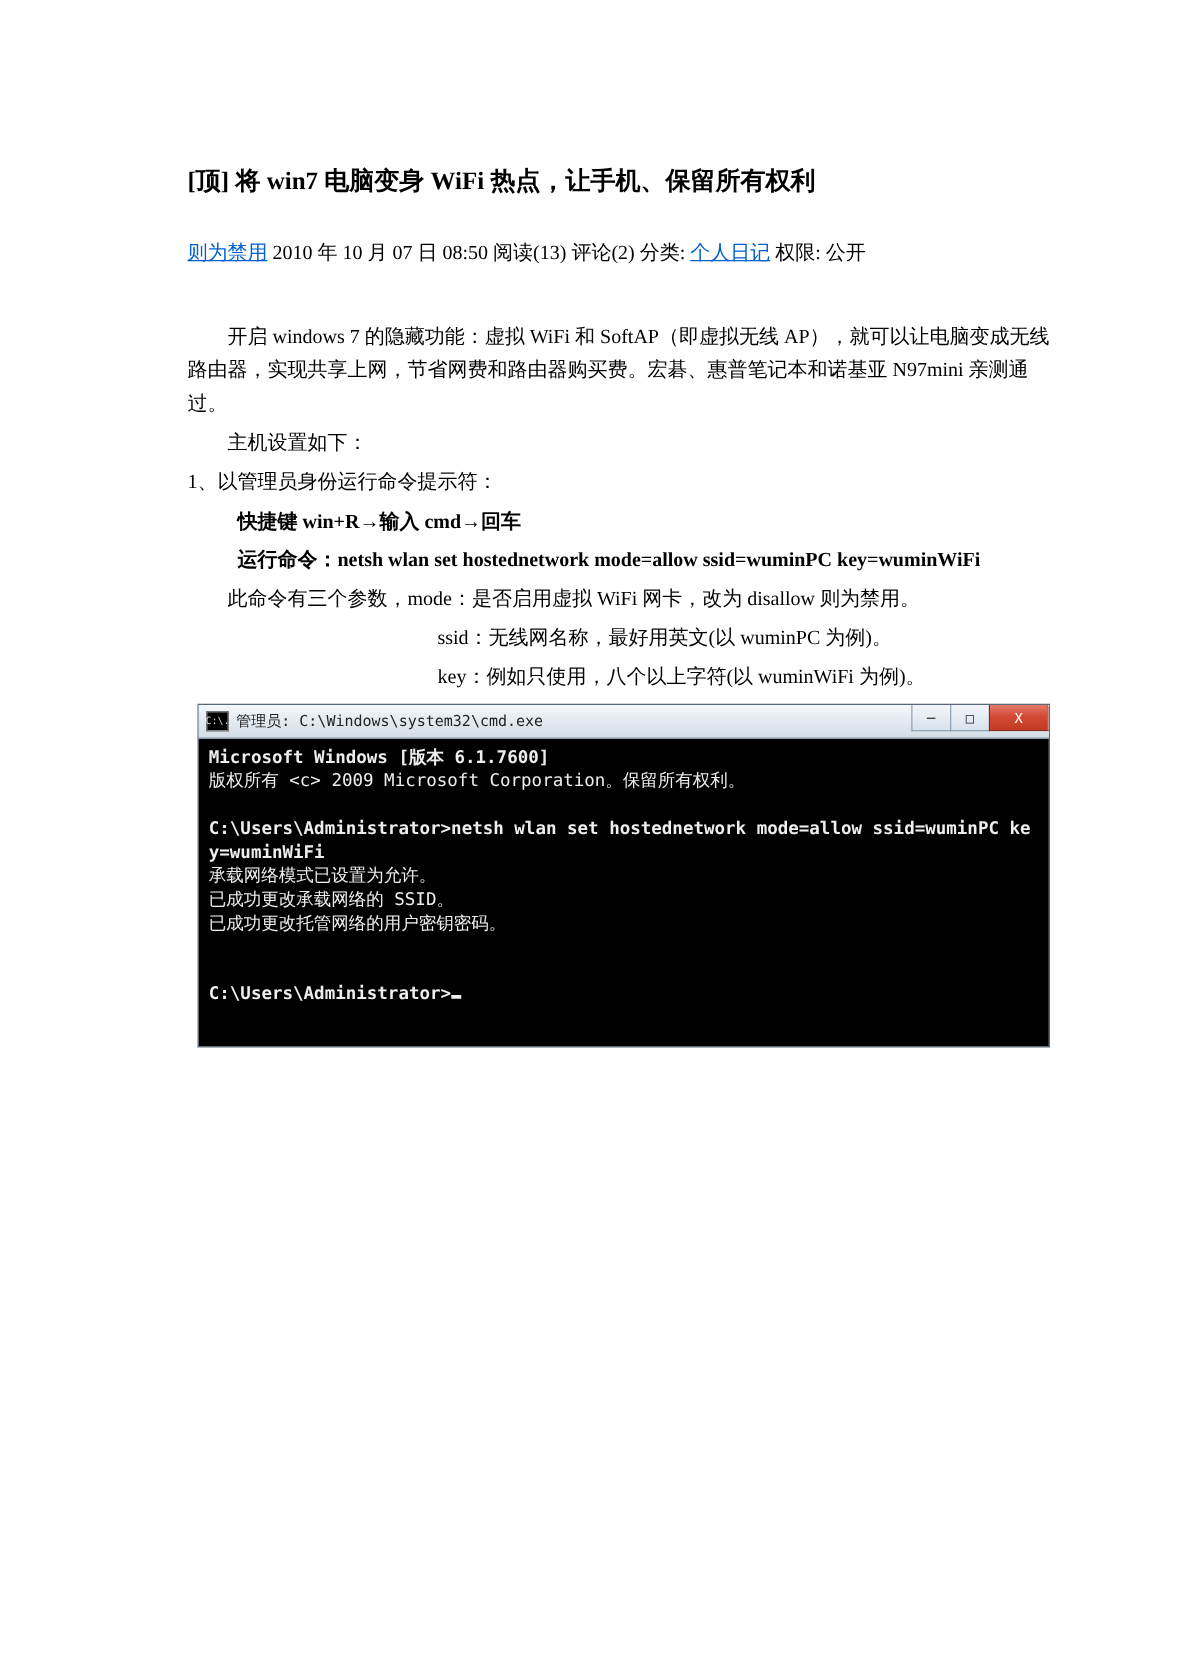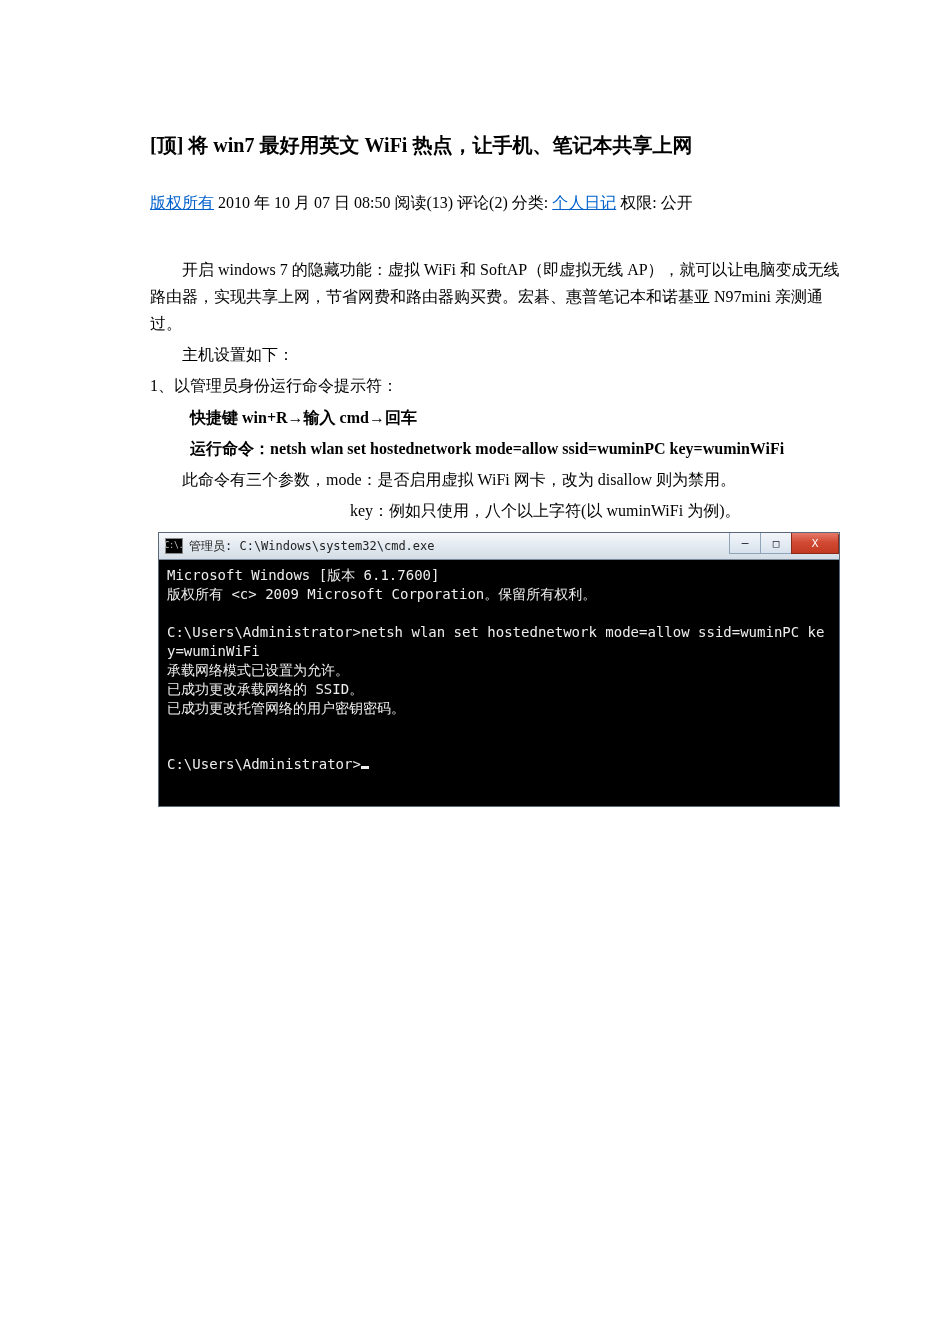"[顶] 将 win7 最好用英文 WiFi" div.title { text: 最好用英文 WiFi 热点，让手机、笔记本共享上网 -> 电脑变身 WiFi 热点，让手机、保留所有权利 }
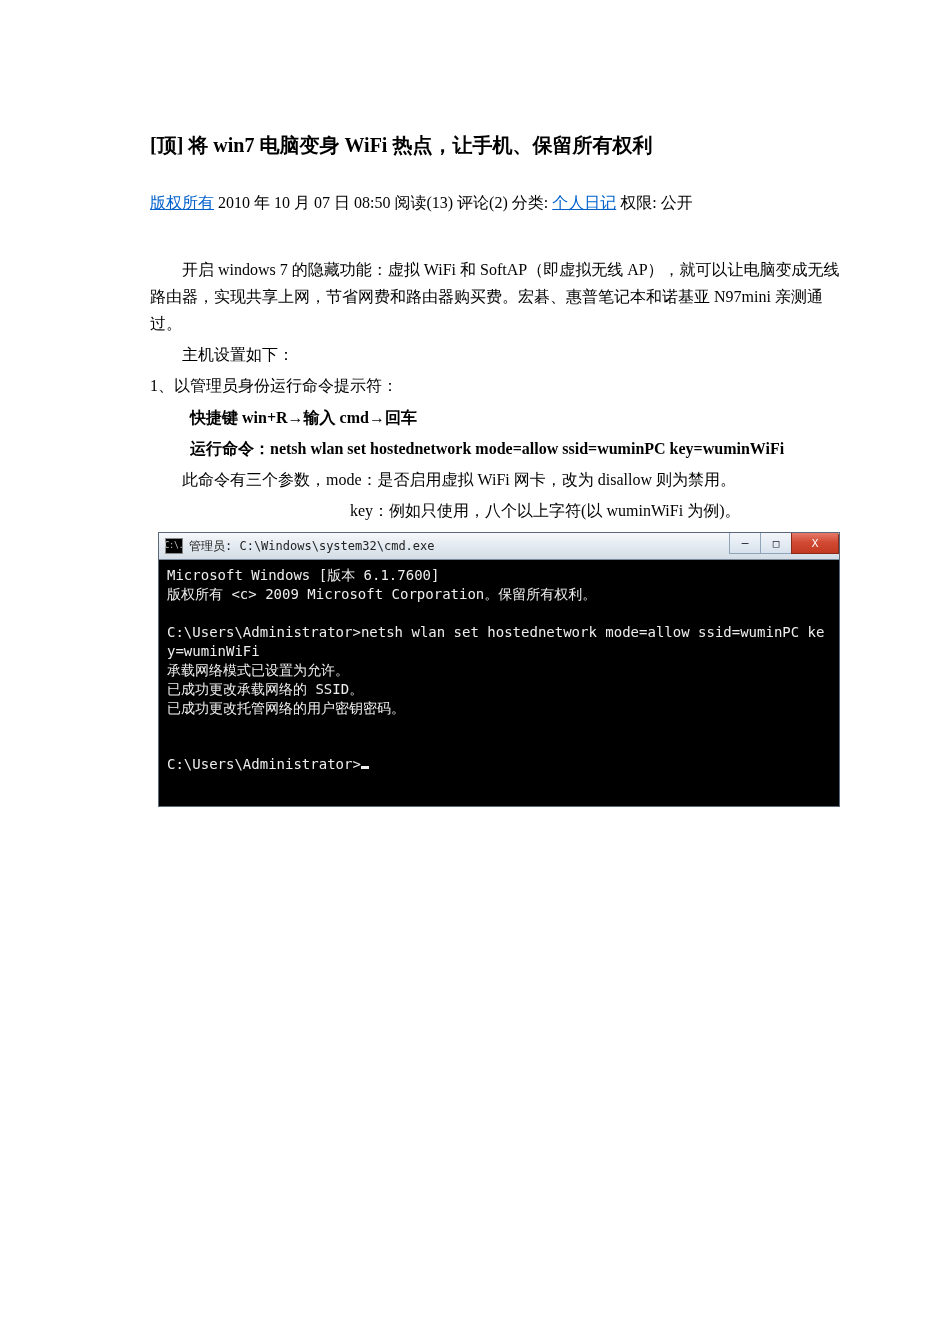"版权所有" span.link { text: 版权所有 -> 则为禁用 }
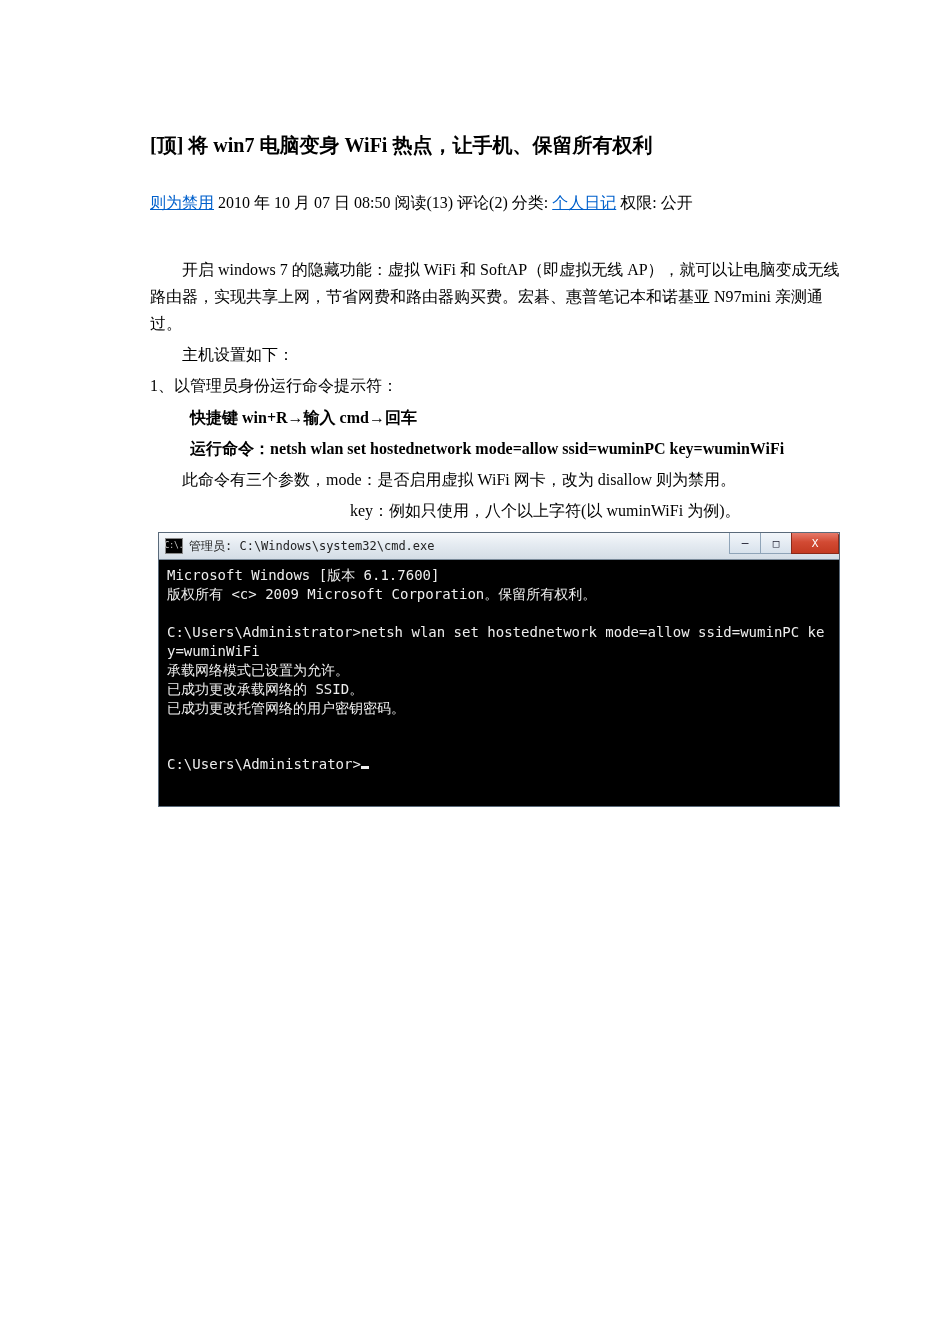"ssid：无线网名称，最好用英文(以 wuminPC 为例)。" p.indent-ssid { html: none -> <p>ssid：无线网名称，最好用英文(以 wuminPC 为例)。</p> }
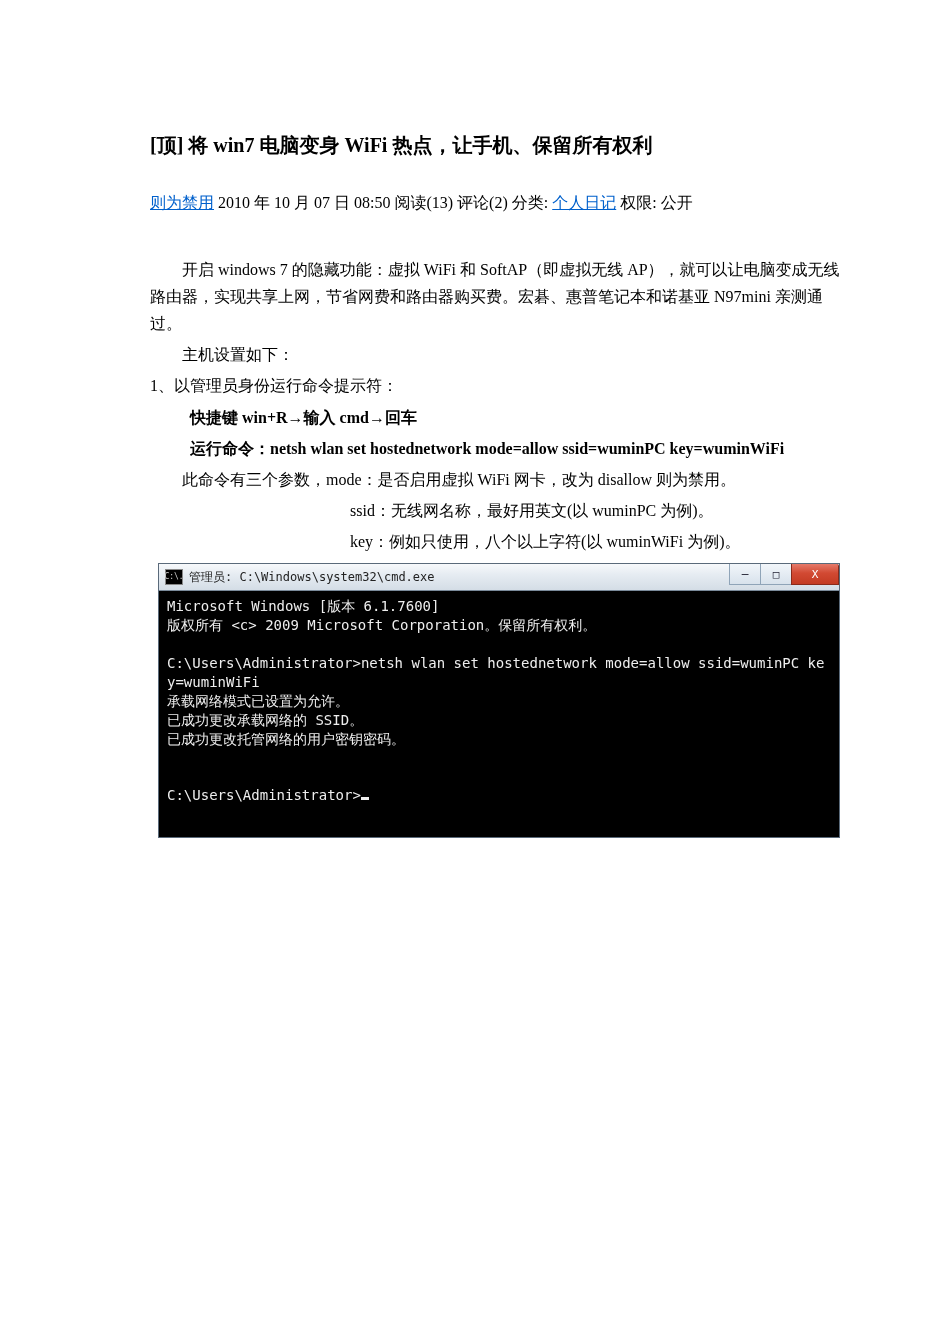"Microsoft Windows [版本 6.1.7600]" .cmd-body .bold { font-weight: normal -> bold }
